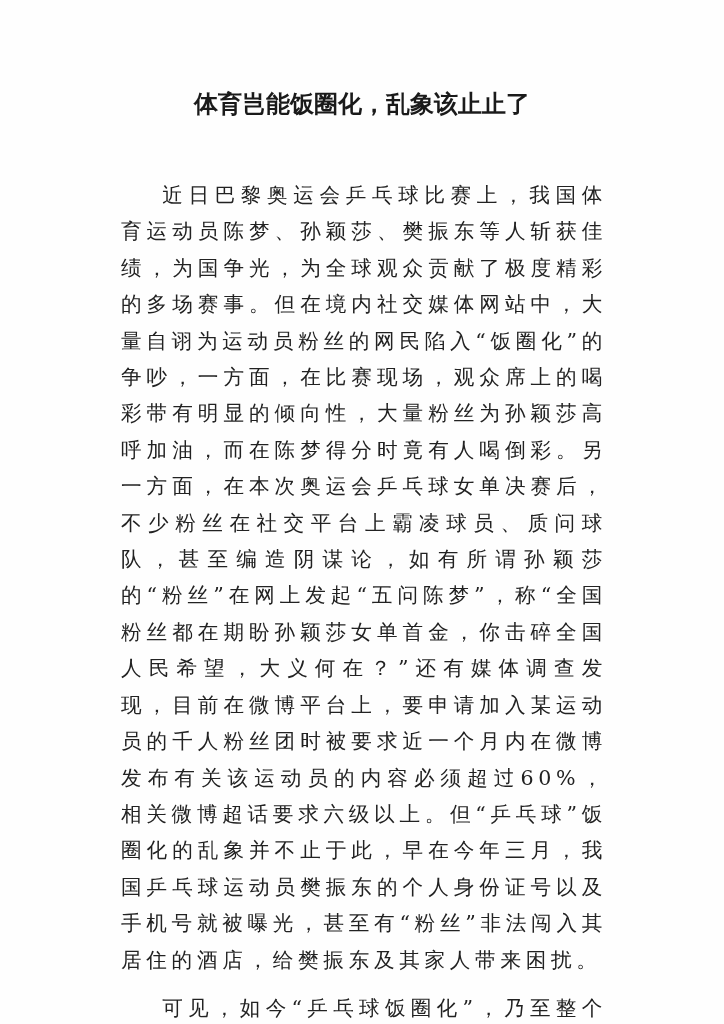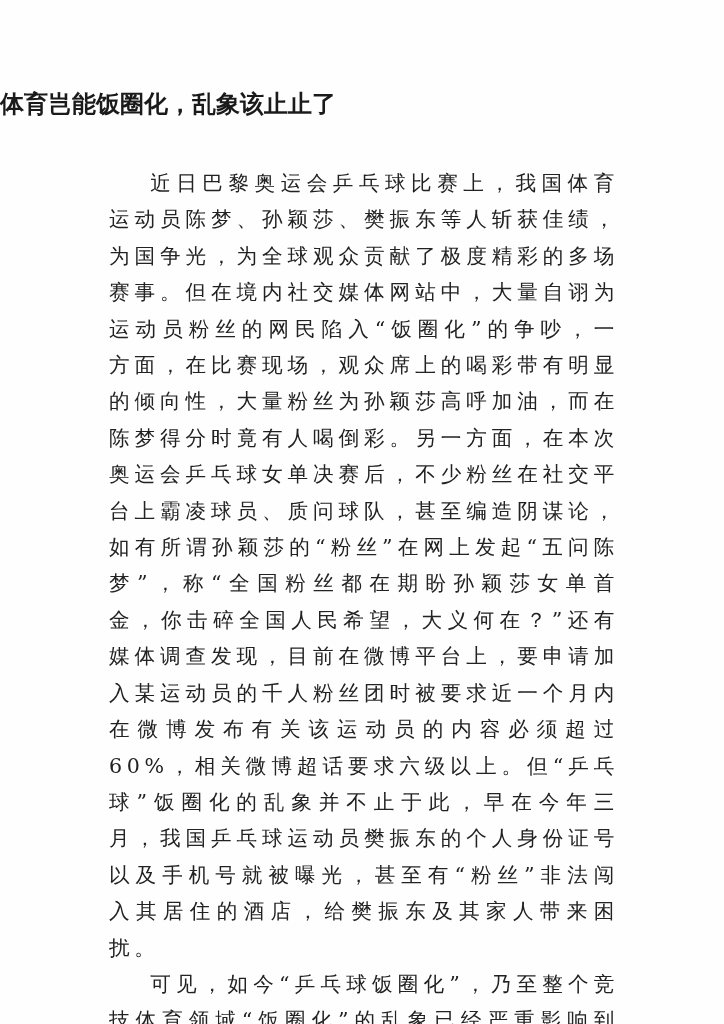"体育岂能饭圈化，乱象该止止了" .title { text-align: left -> center }
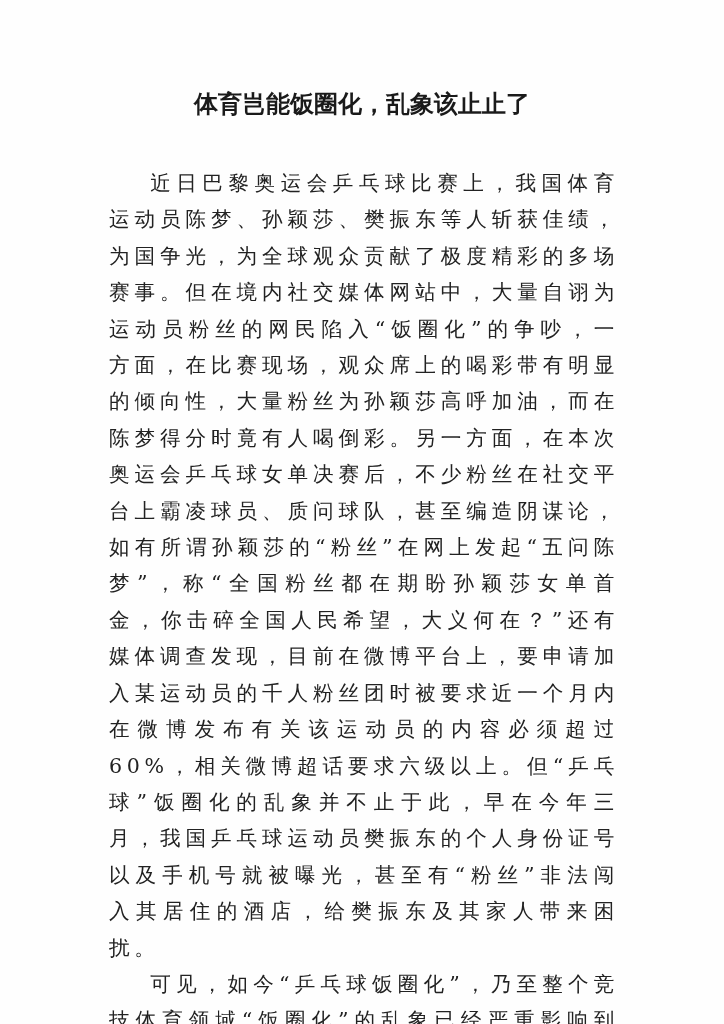"近日巴黎奥运会乒乓球比赛上，我国体育运动员陈梦、孙颖莎、樊振东等人斩获佳绩，为国" .para { margin: 0 -> 12px }
